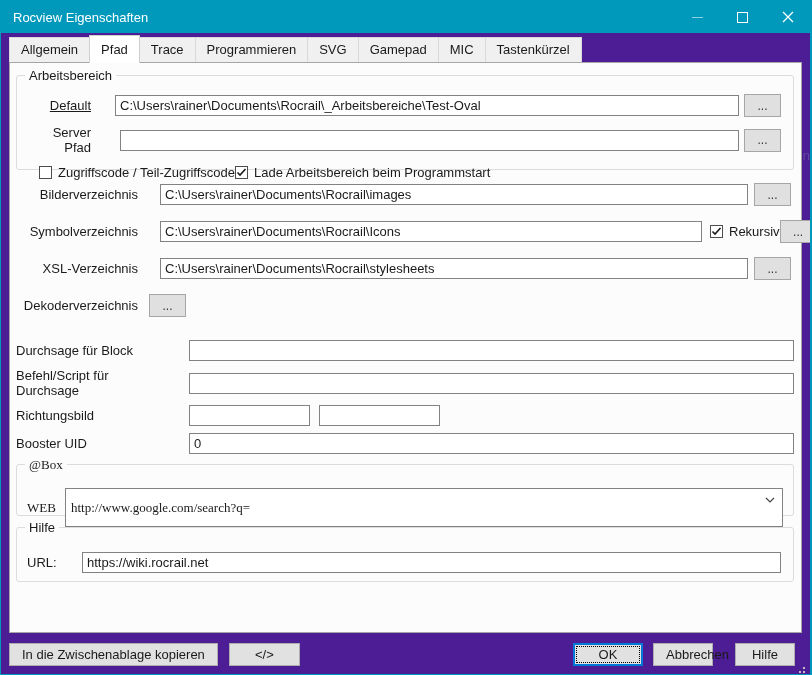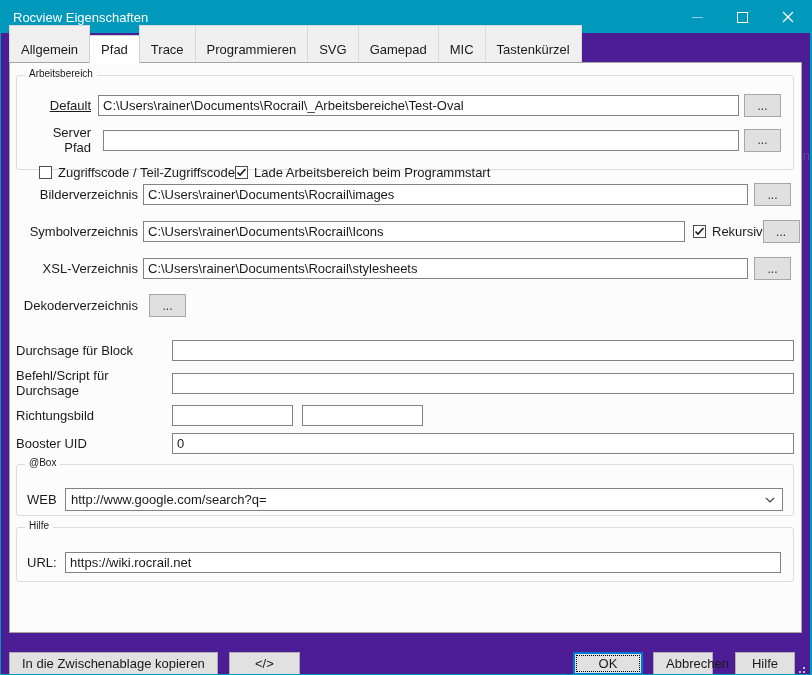"Allgemein" .tab { padding: 16px 11px 5px -> 4px 11px 5px }
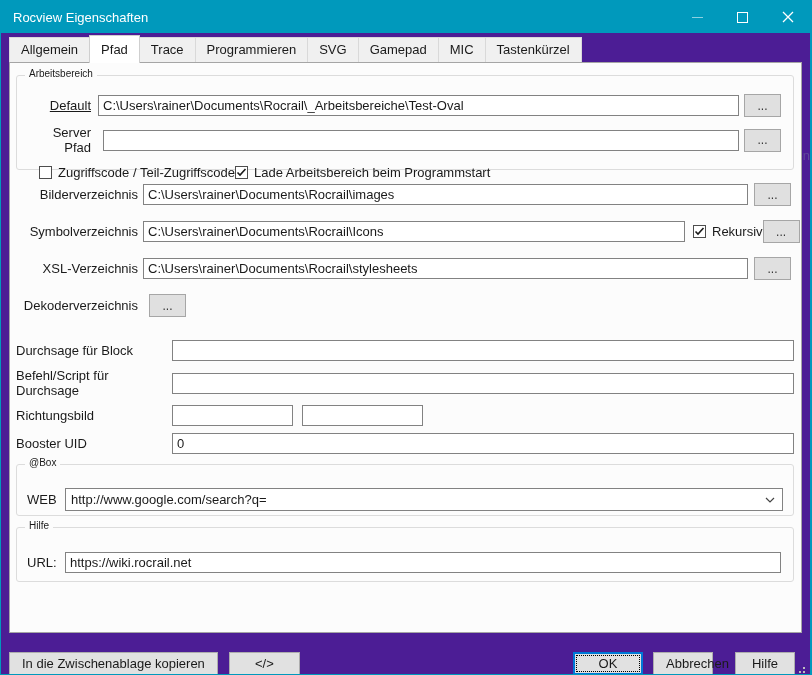"Arbeitsbereich" .groupbox .legend { font-size: 10px -> 13px }
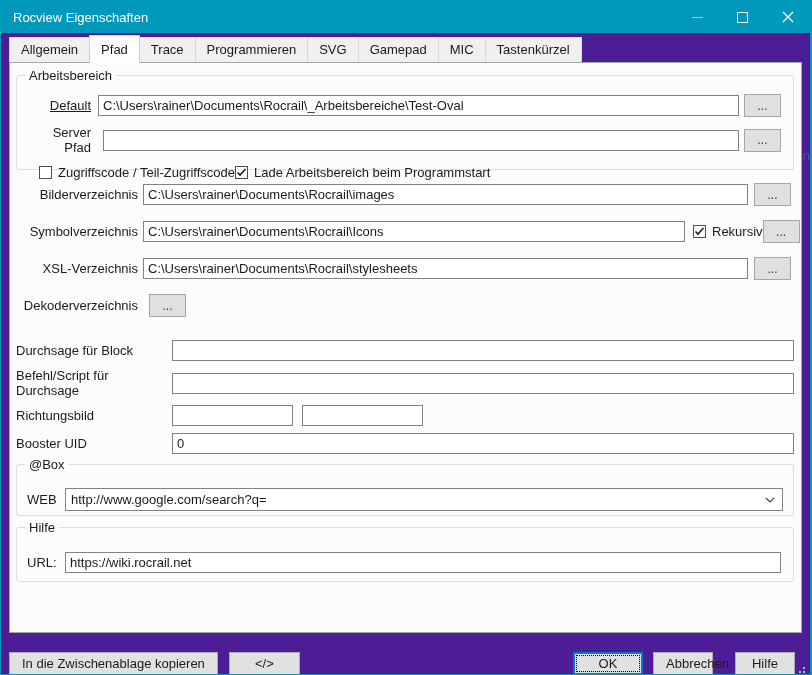"C:\Users\rainer\Documents\Rocrail\_Arbei" .txt { margin-left: none -> 17px }
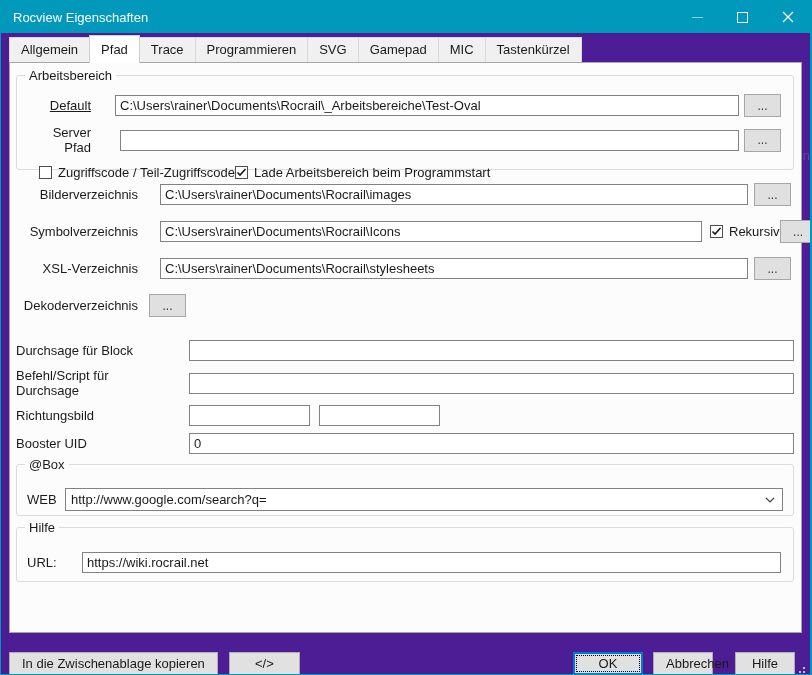"@Box" .g-atbox { font-family: none -> Liberation Serif, serif }
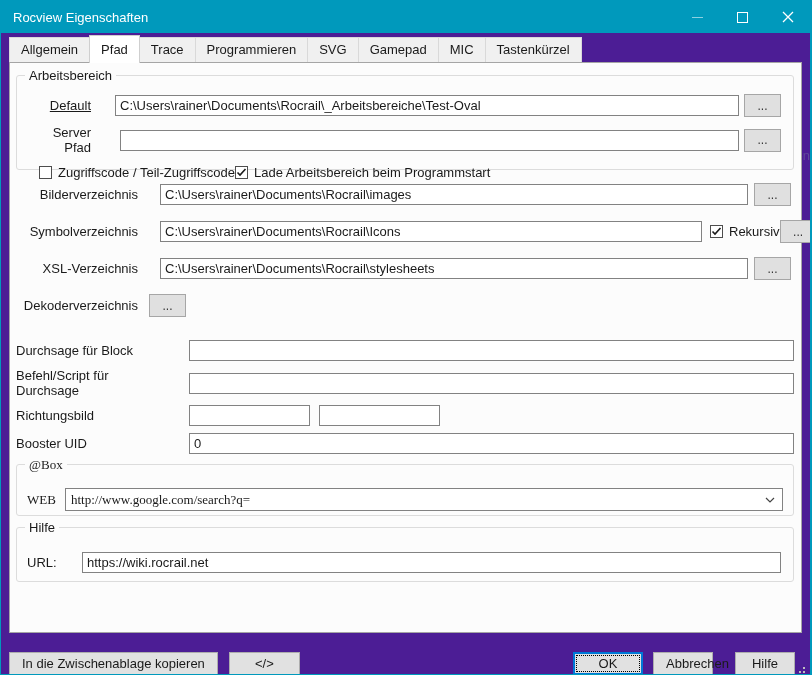"http://www.google.com/search?q=" .combobox { height: 23px -> 39px }
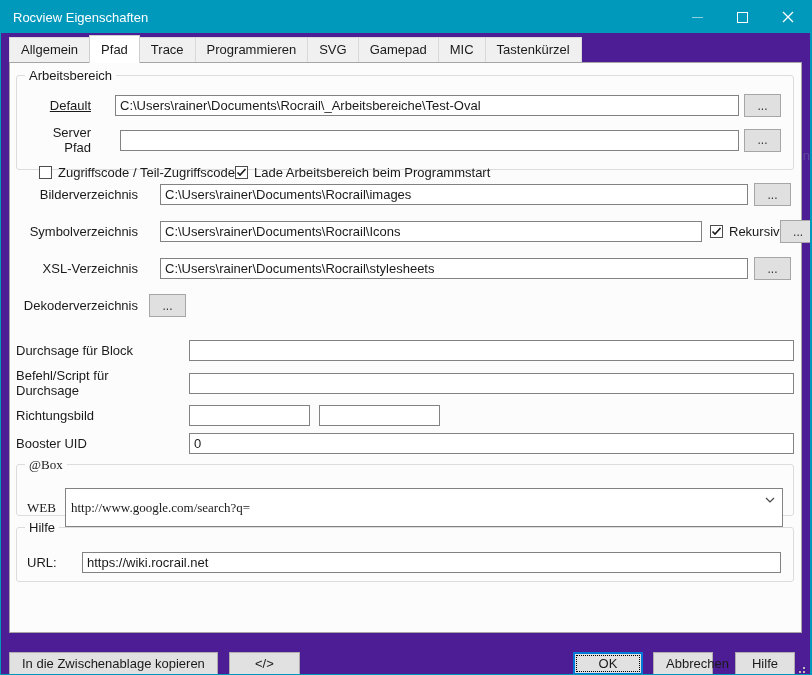"In die Zwischenablage kopieren" .footer { align-items: flex-end -> center }
